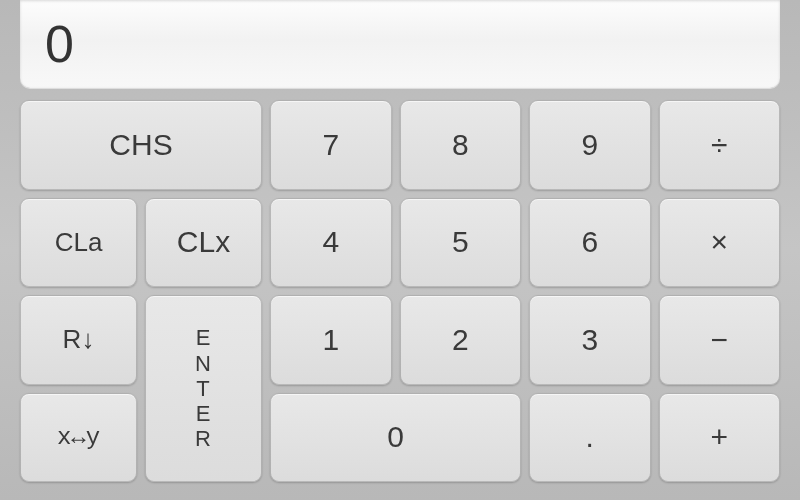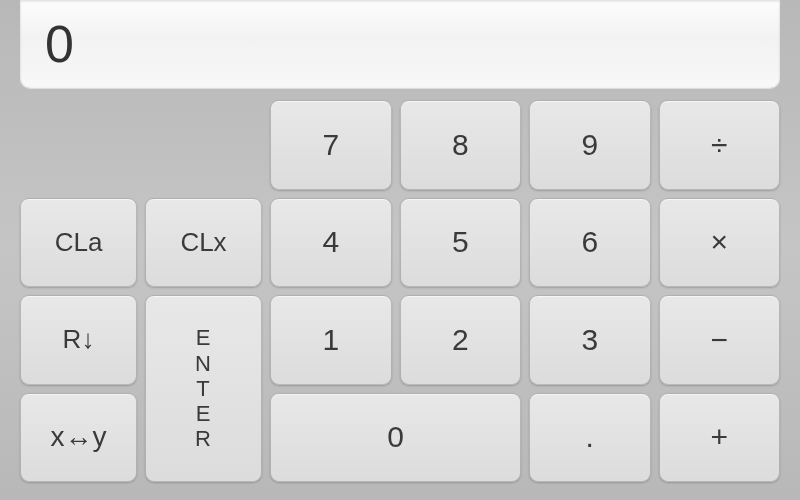"CHS" div.key { html: none -> <div> <span>CHS</span> </div> }
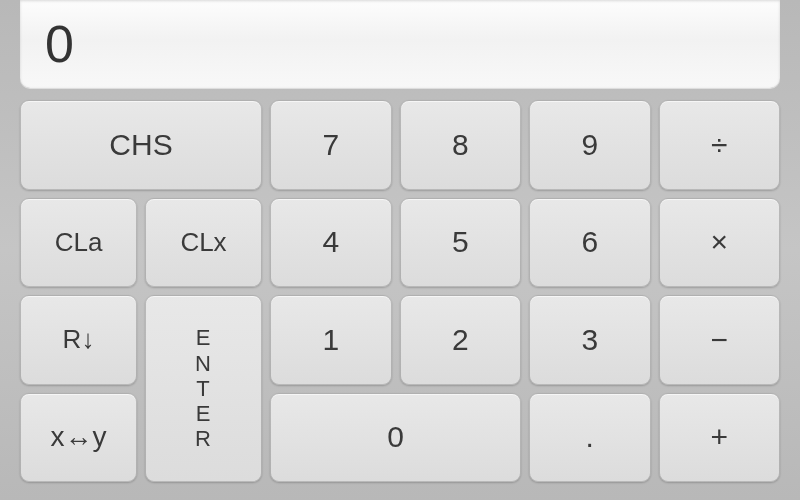"CLx" .key-clx { font-size: 26px -> 30px }
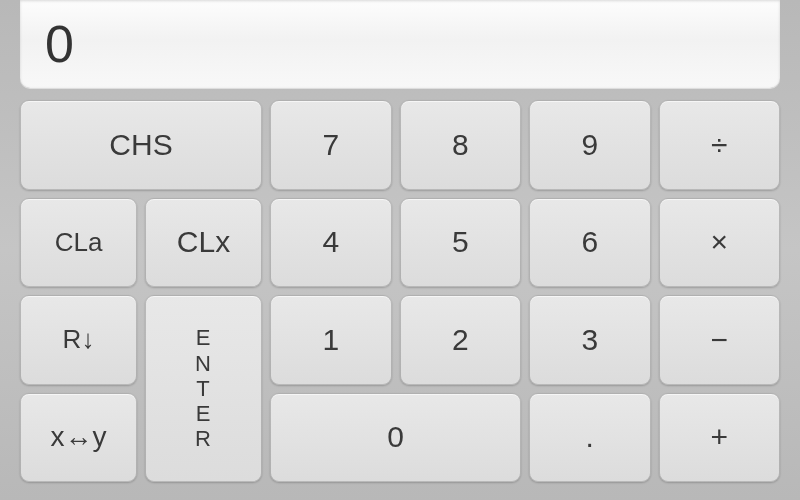"x↔y" .key-xy { font-family: none -> Liberation Mono, monospace; font-size: 28px -> 24px }
